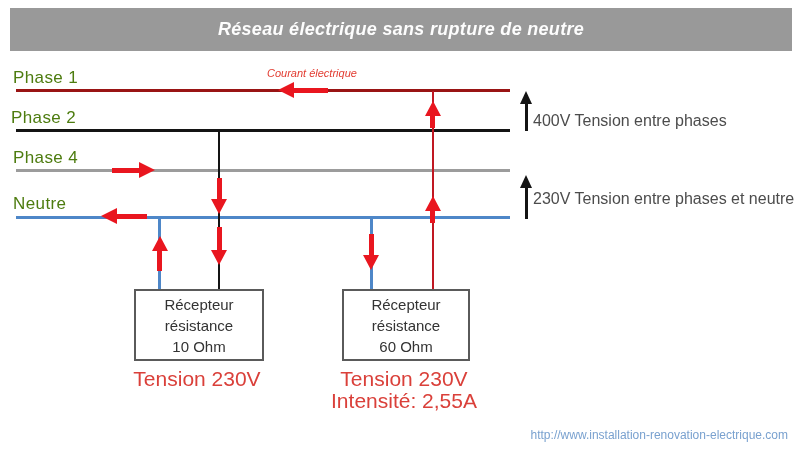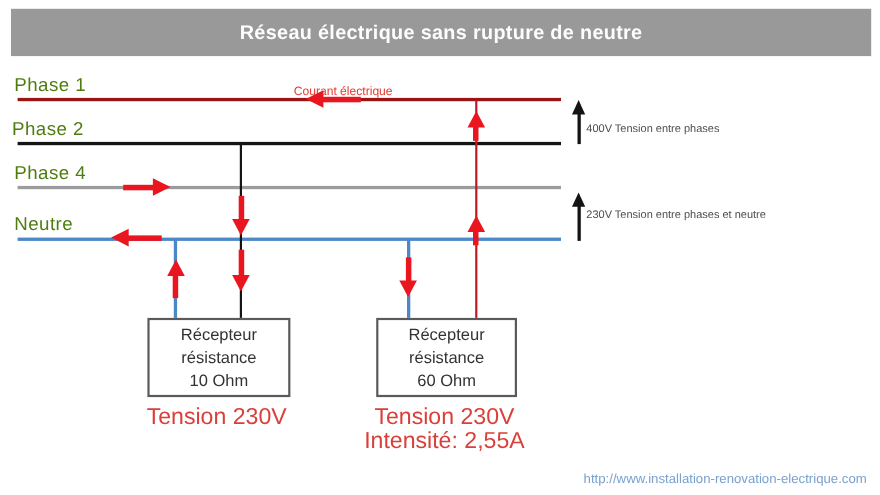"Réseau électrique sans rupture de" .titlebar { font-style: none -> italic }
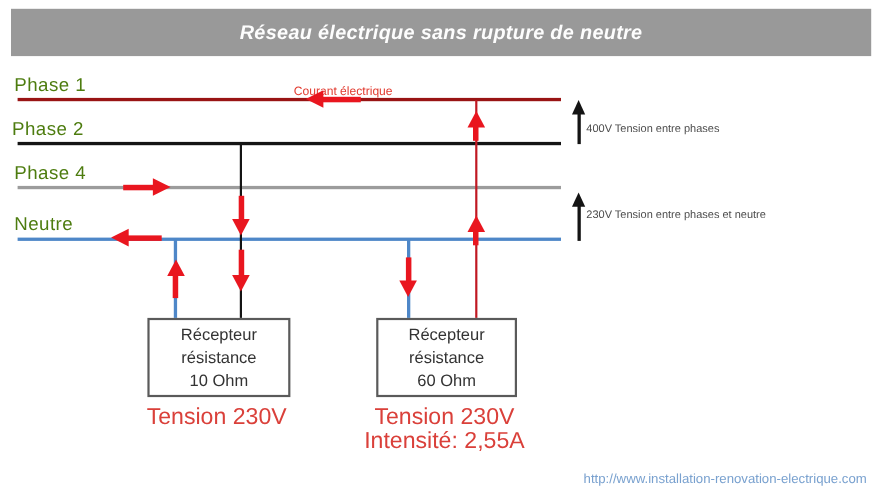"Courant électrique" div.abs { font-style: none -> italic; top: 77px -> 67px }
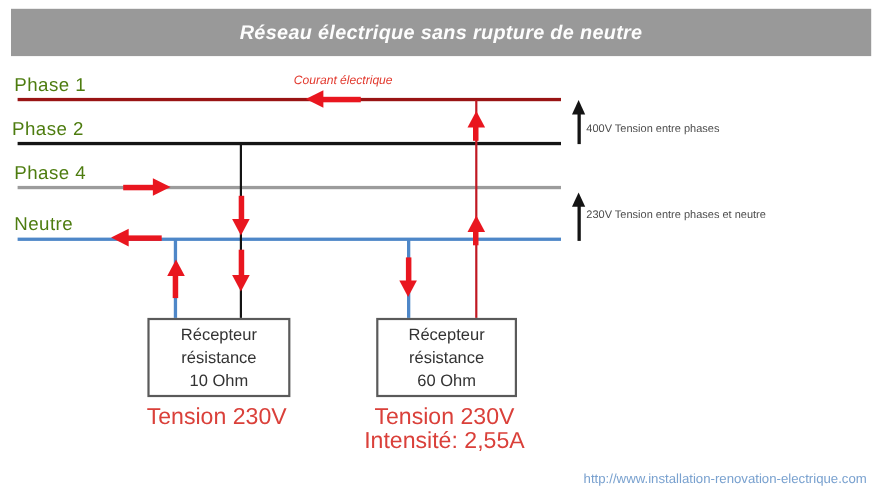"400V Tension entre phases" .annot { font-size: 10px -> 16px }
